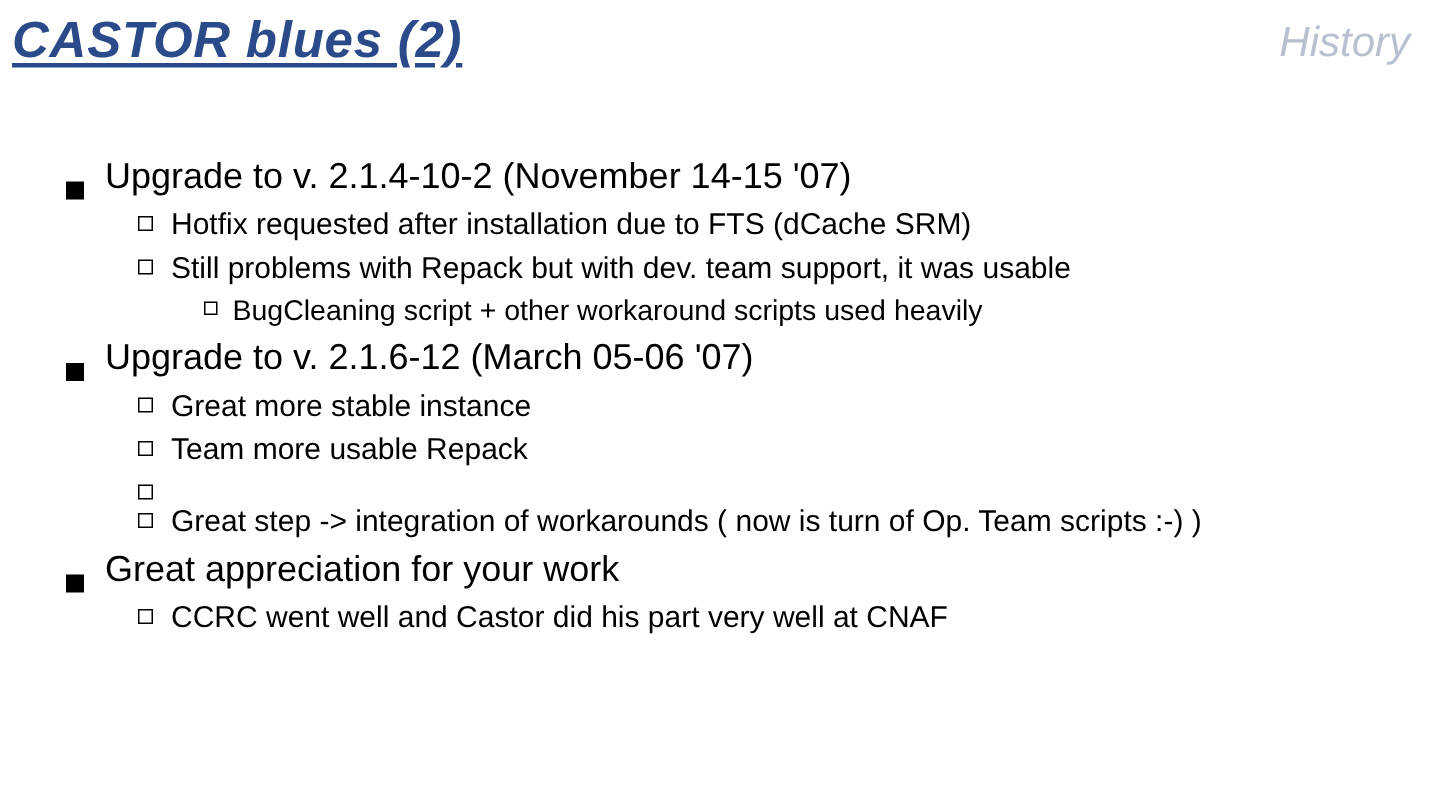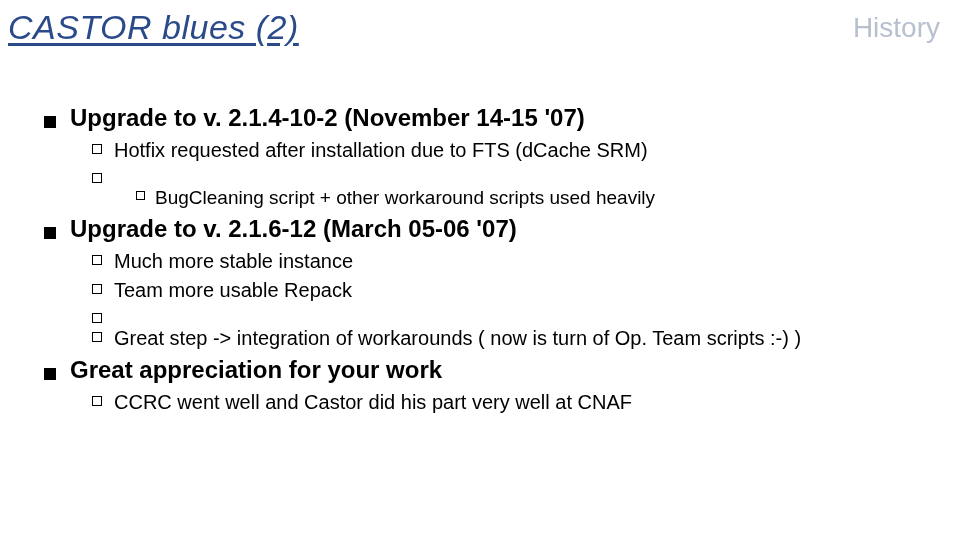"CASTOR blues (2)" .title { font-weight: normal -> bold }
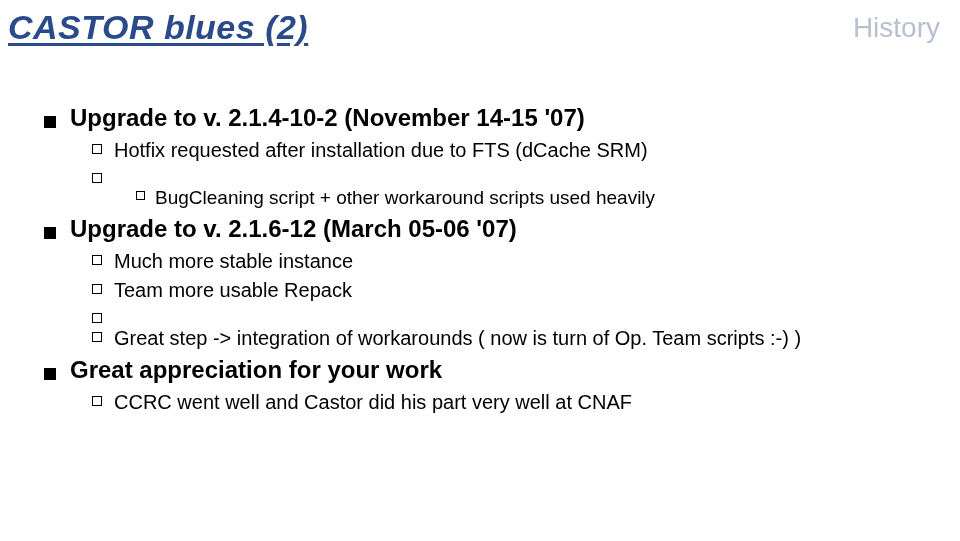"History" .history { font-style: none -> italic }
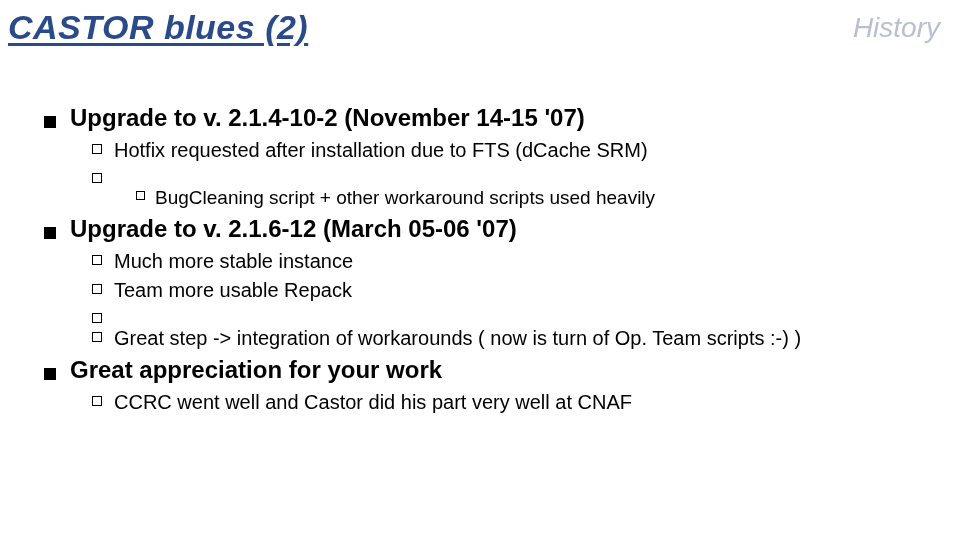"Upgrade to v. 2.1.4-10-2 (November" .l1 { align-items: center -> flex-end; font-weight: bold -> none }
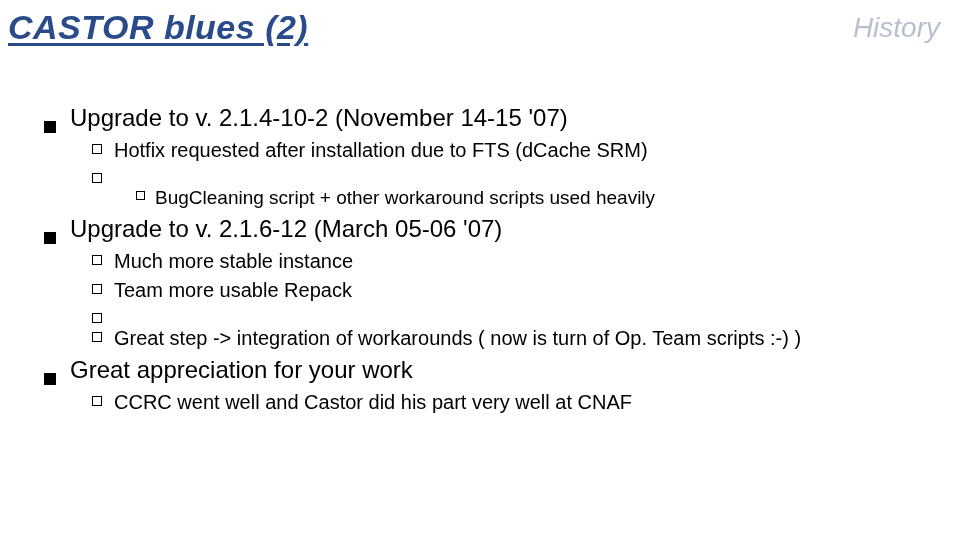"Still problems with Repack but" div.text { html: none -> <div>Still problems with Repack but with dev. team support, it was usable</div> }
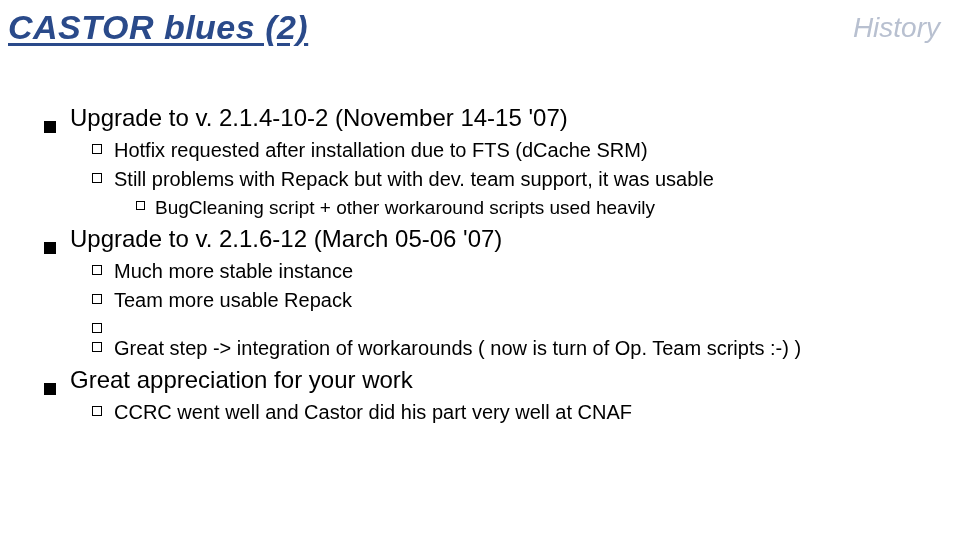"Much more stable instance" div.text { text: Much -> Great }
